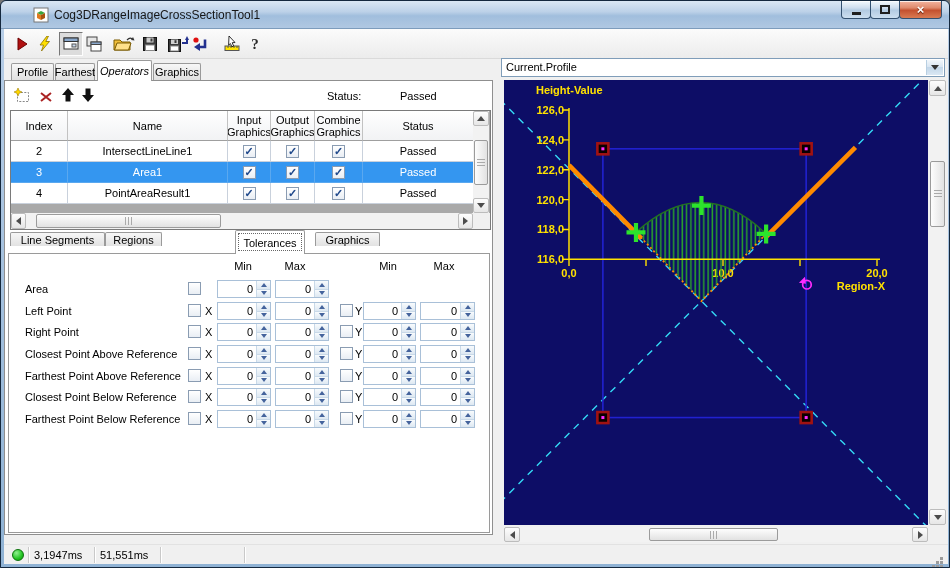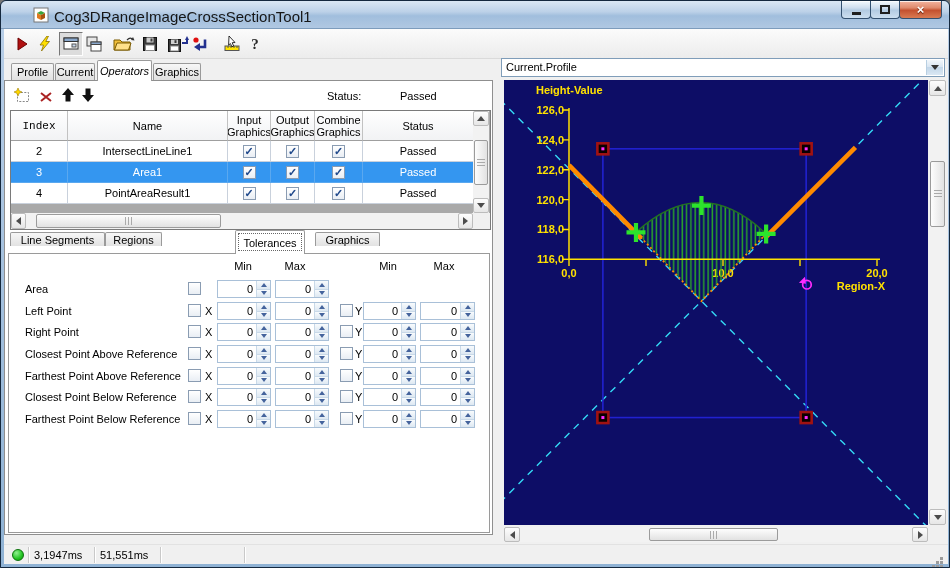"Cog3DRangeImageCrossSectionTool1" .title-text { font-size: 15px -> 12px }
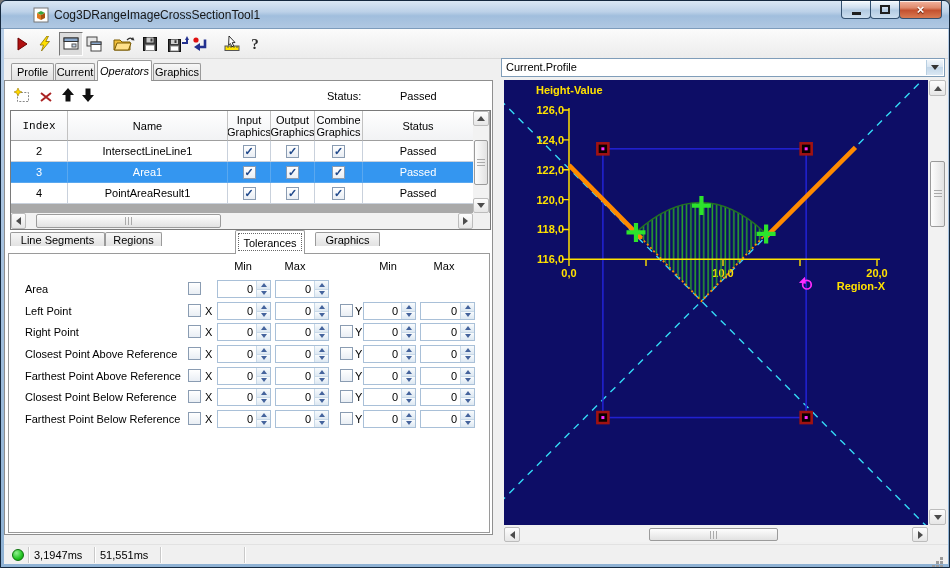"Current" div.tab1 { text: Current -> Farthest }
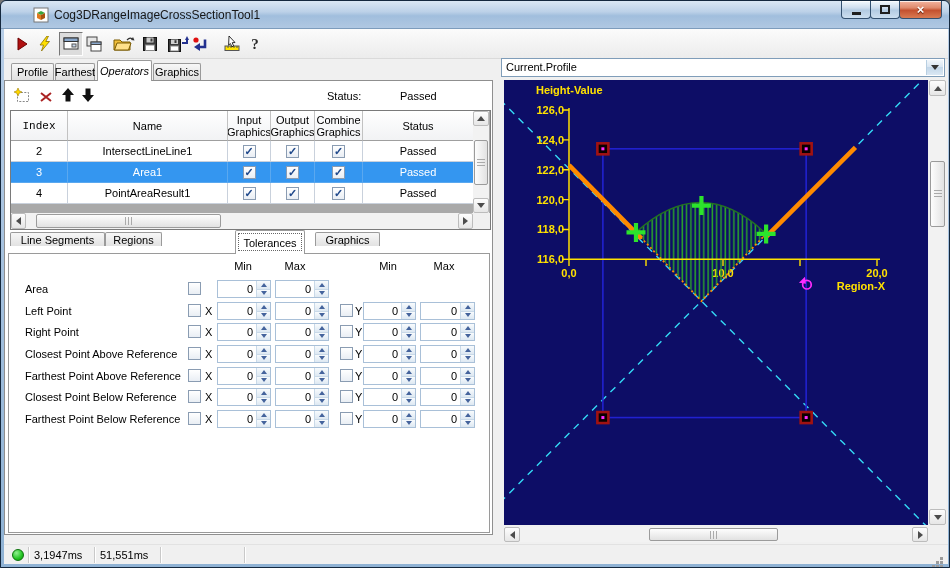"Index" div.ghc { font-family: Liberation Mono, monospace -> none }
